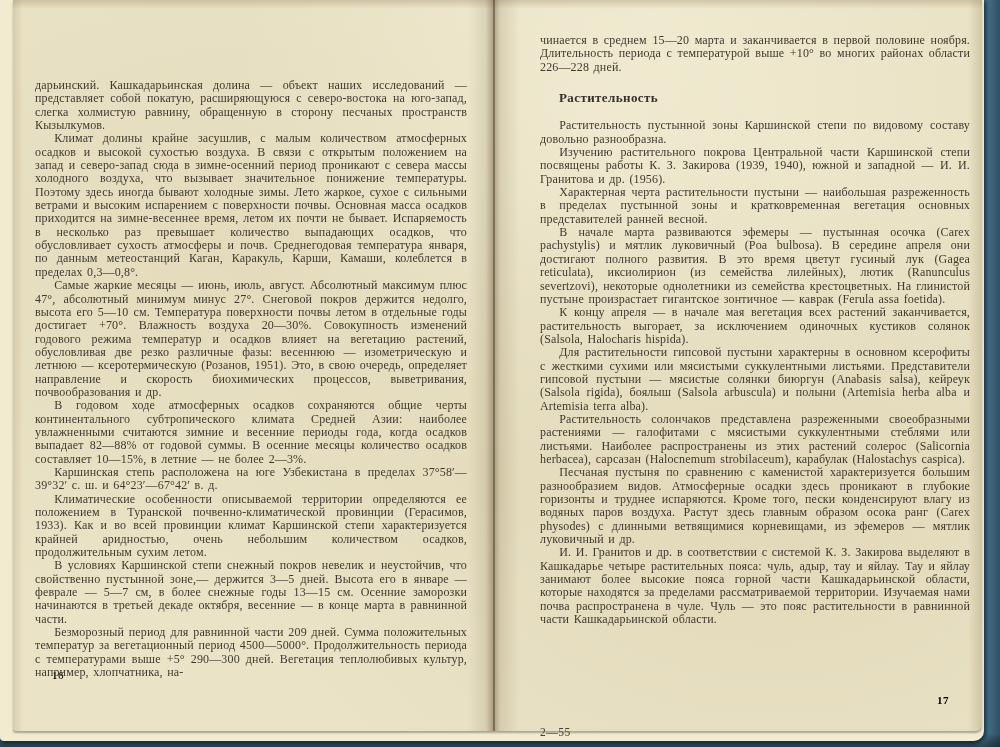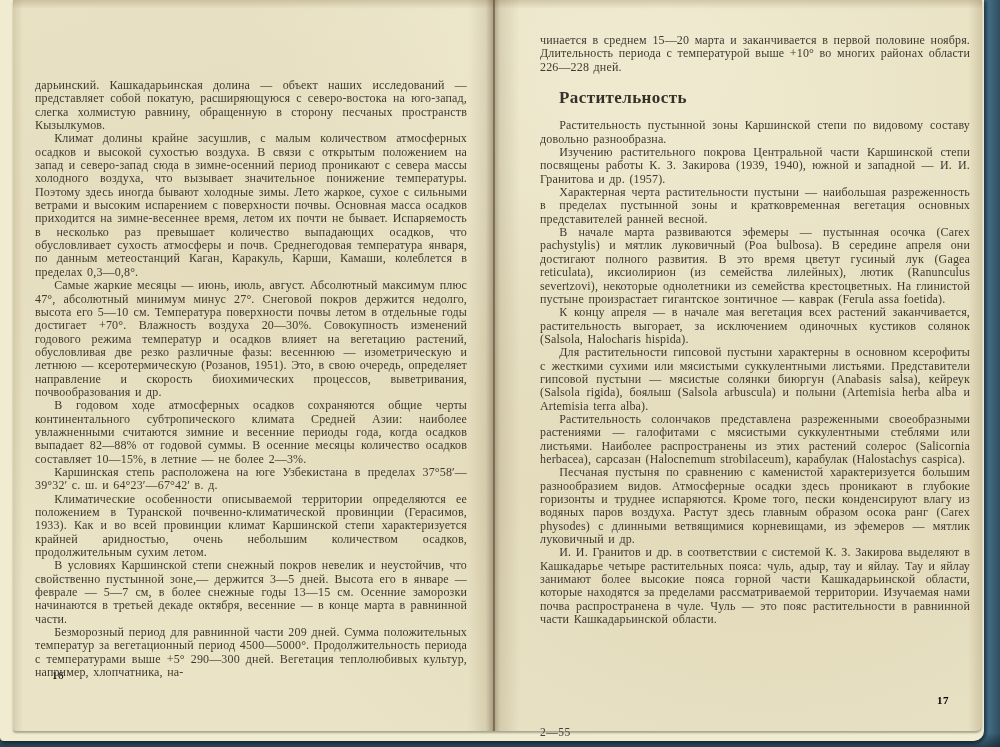"Растительность" .section-heading { font-size: 17px -> 13px }
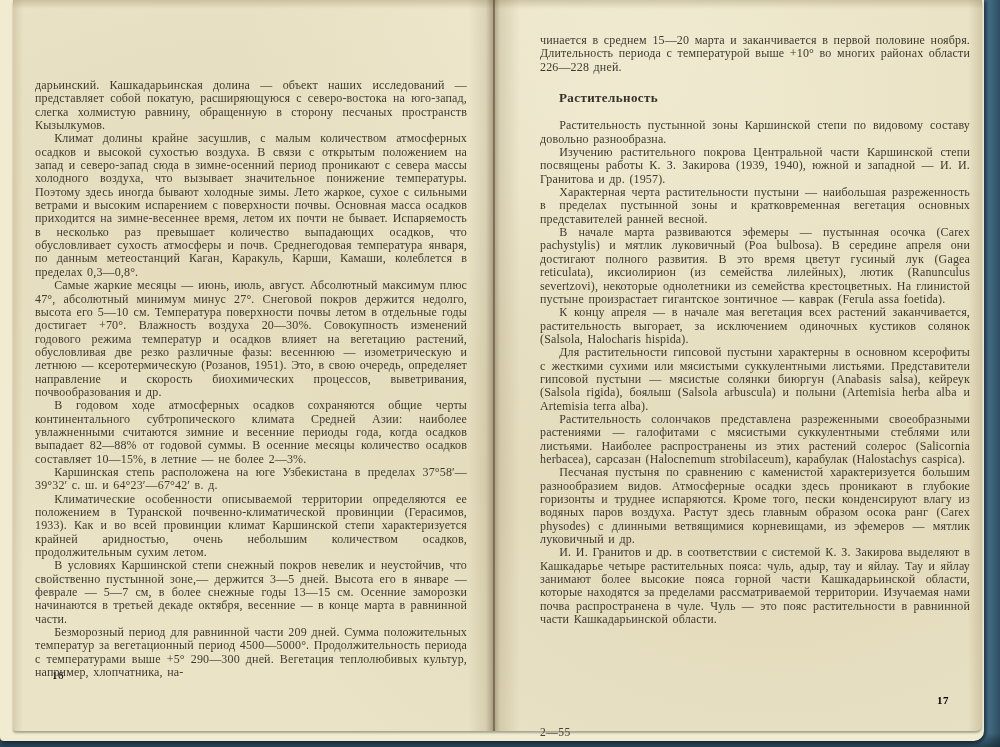"Изучению растительного покрова" p { text: 1957 -> 1956 }
